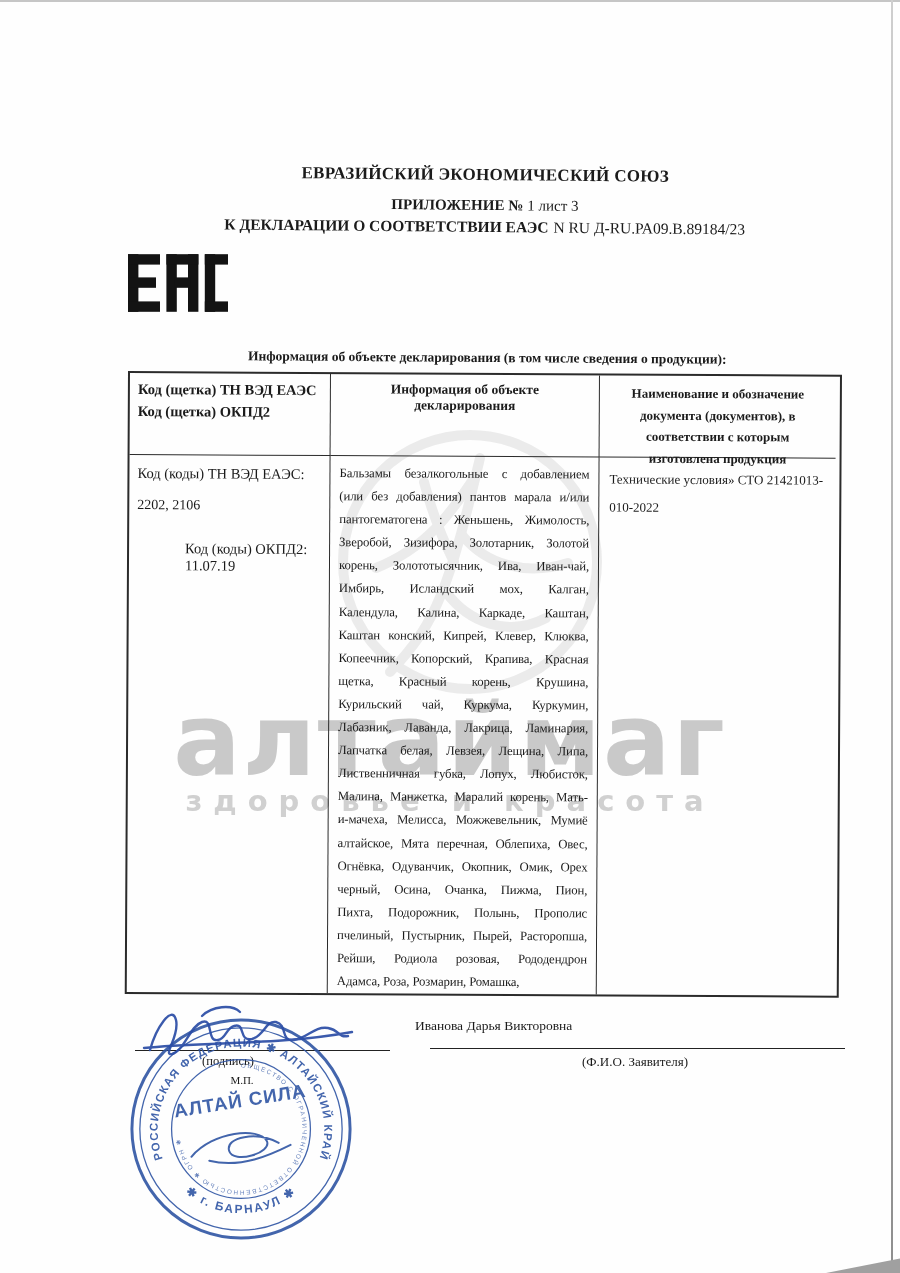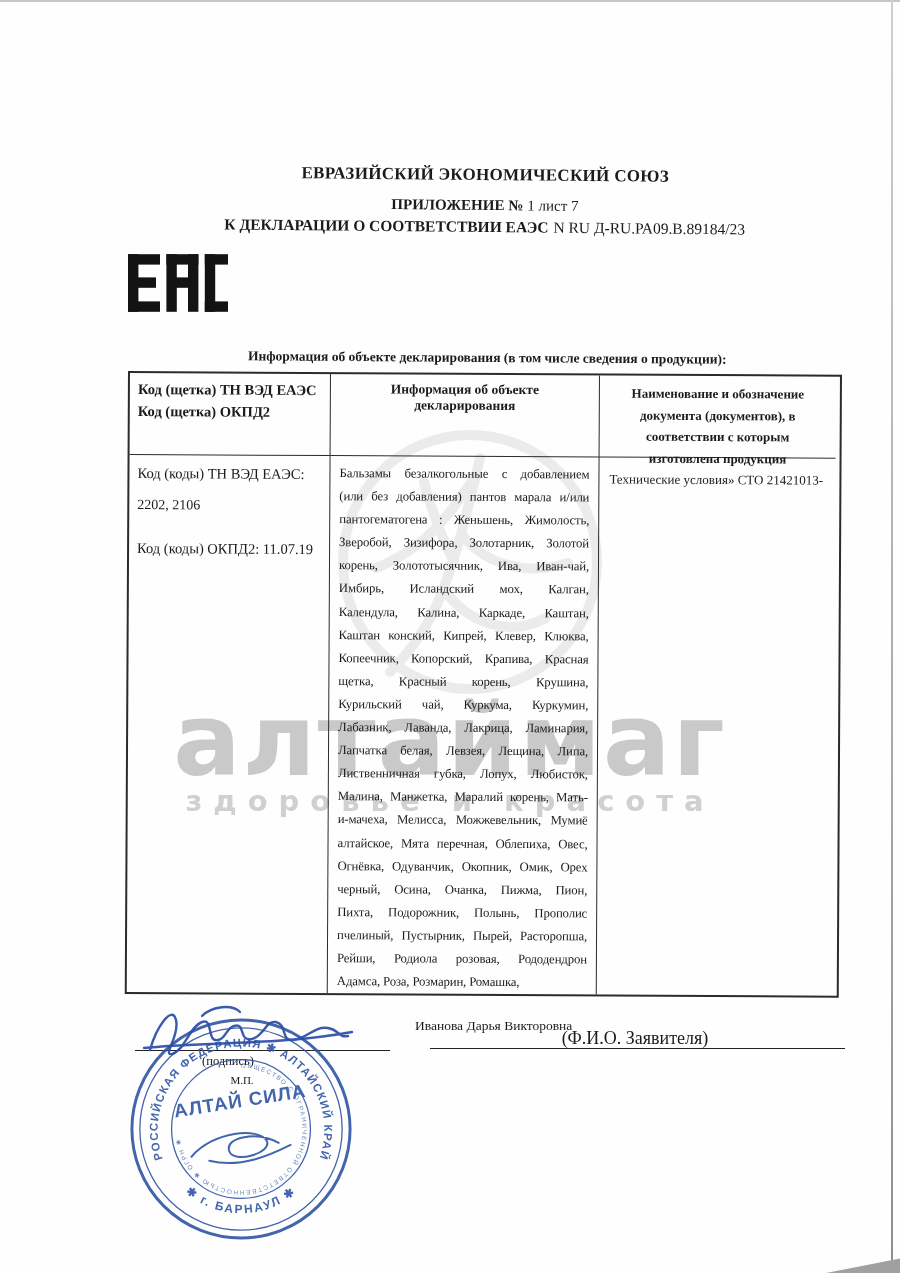"1 лист 7" span { text: 7 -> 3 }
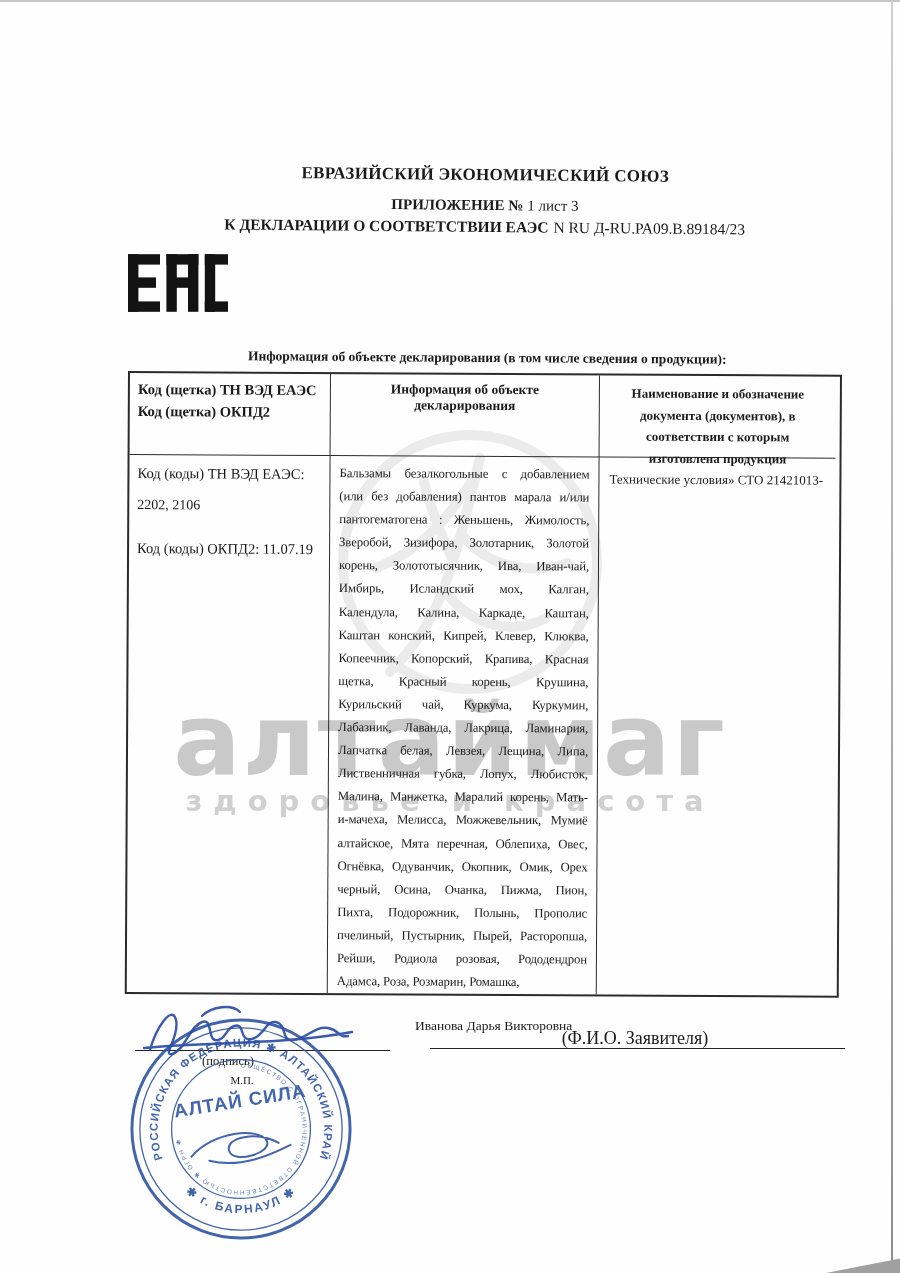"010-2022" div.dline { html: none -> <div>010-2022</div> }
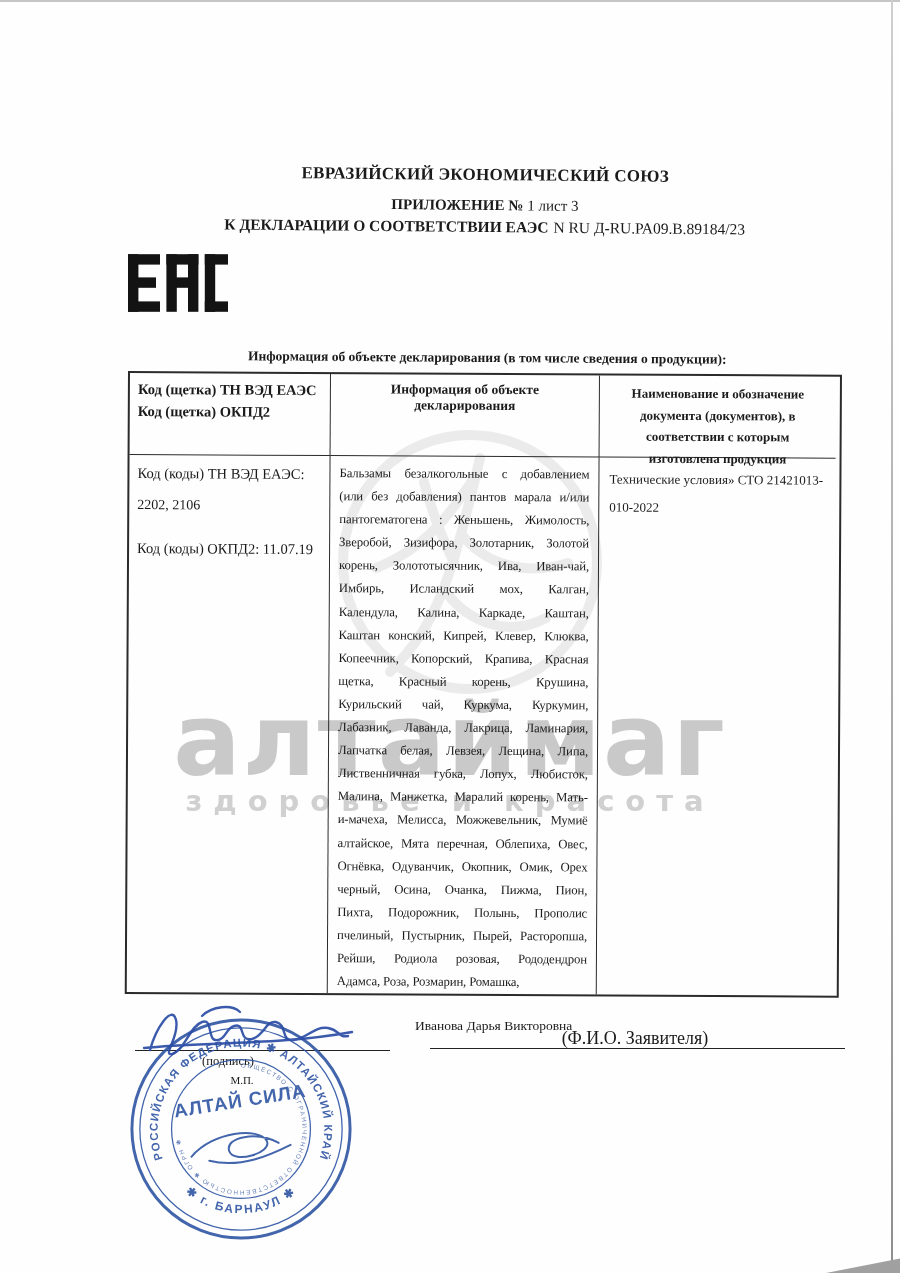"Код (коды) ОКПД2: 11.07.19" .td1 .row3 { margin-left: none -> 48px }
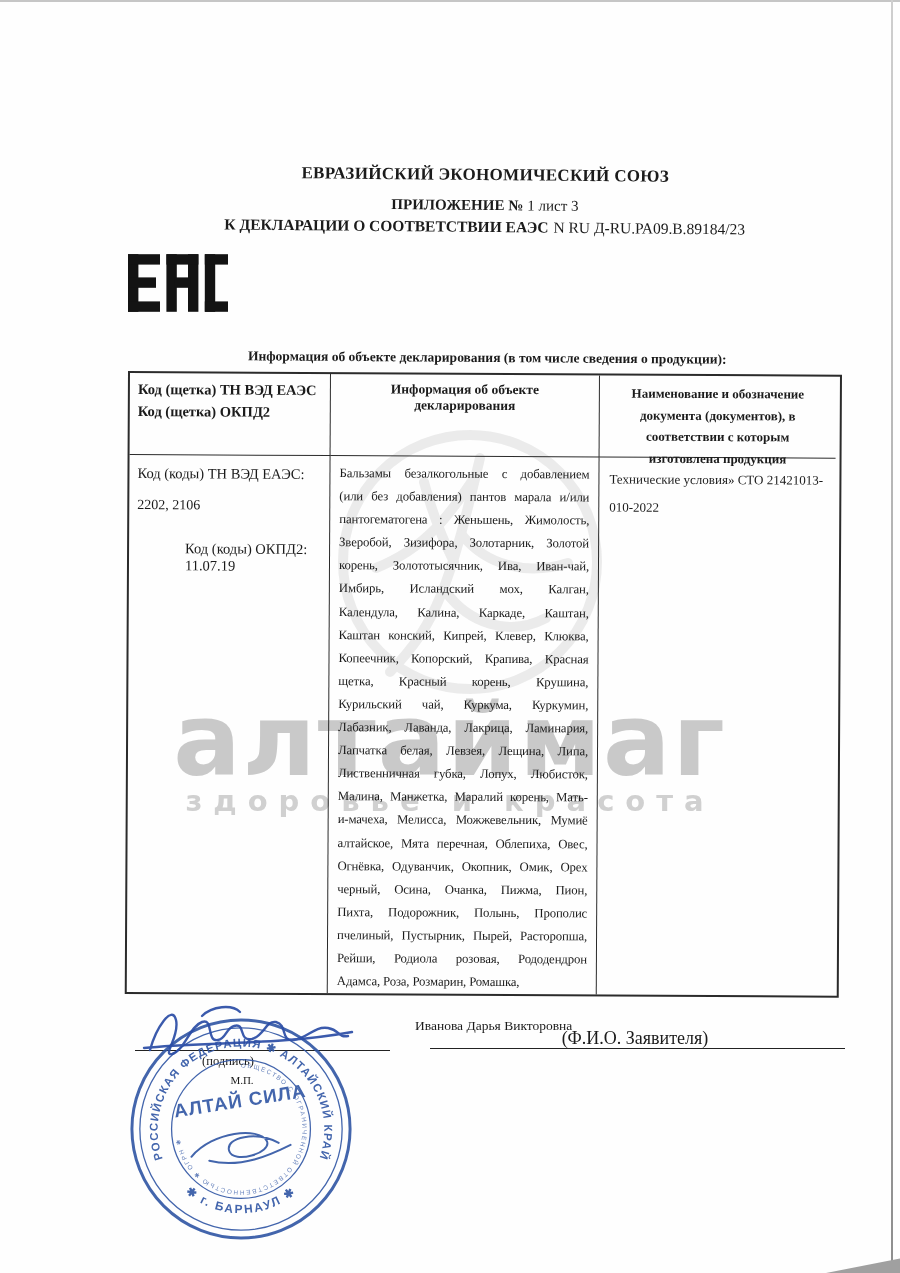"(Ф.И.О. Заявителя)" .cap-fio { font-size: 18px -> 13px; top: 1028px -> 1054px }
